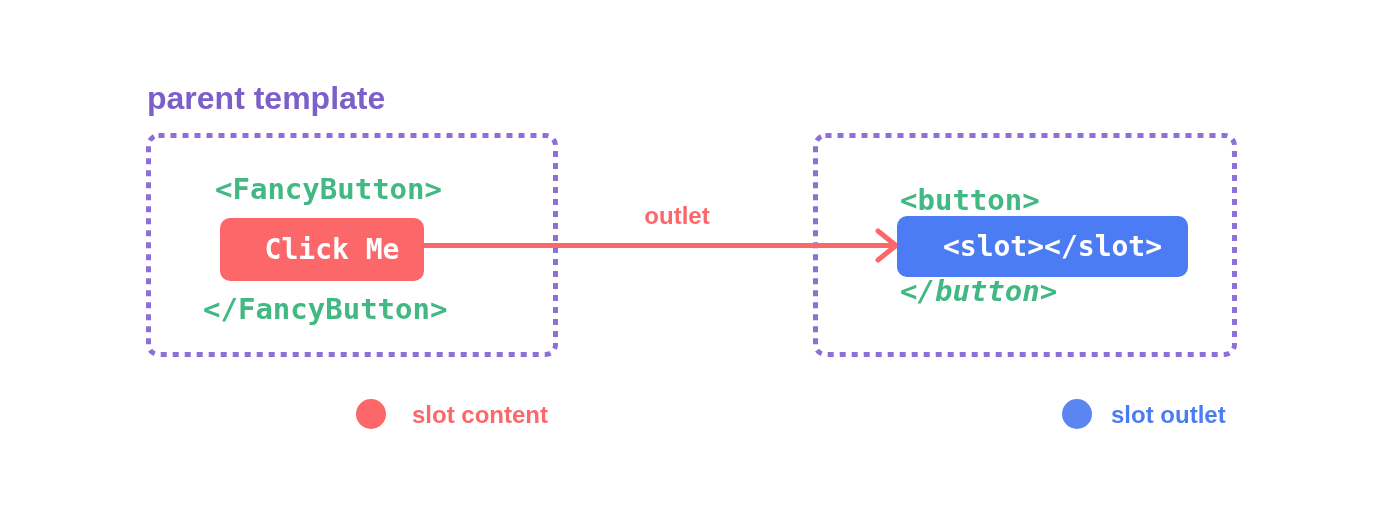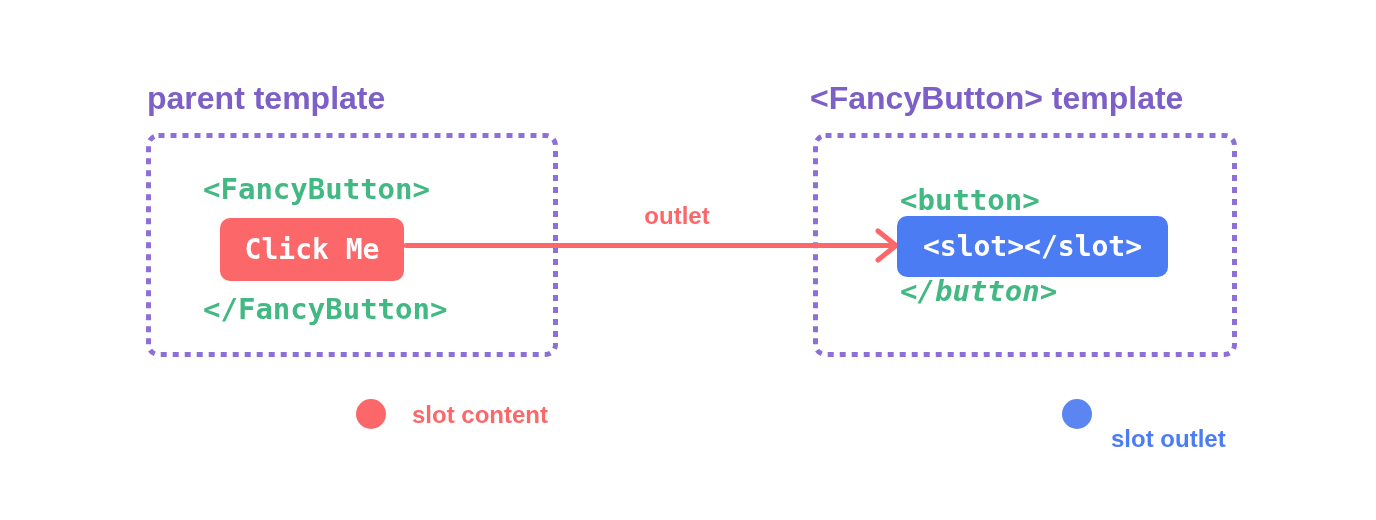"<FancyButton> template" div.abs { html: <div>&lt;FancyButton&gt; template</div> -> none }
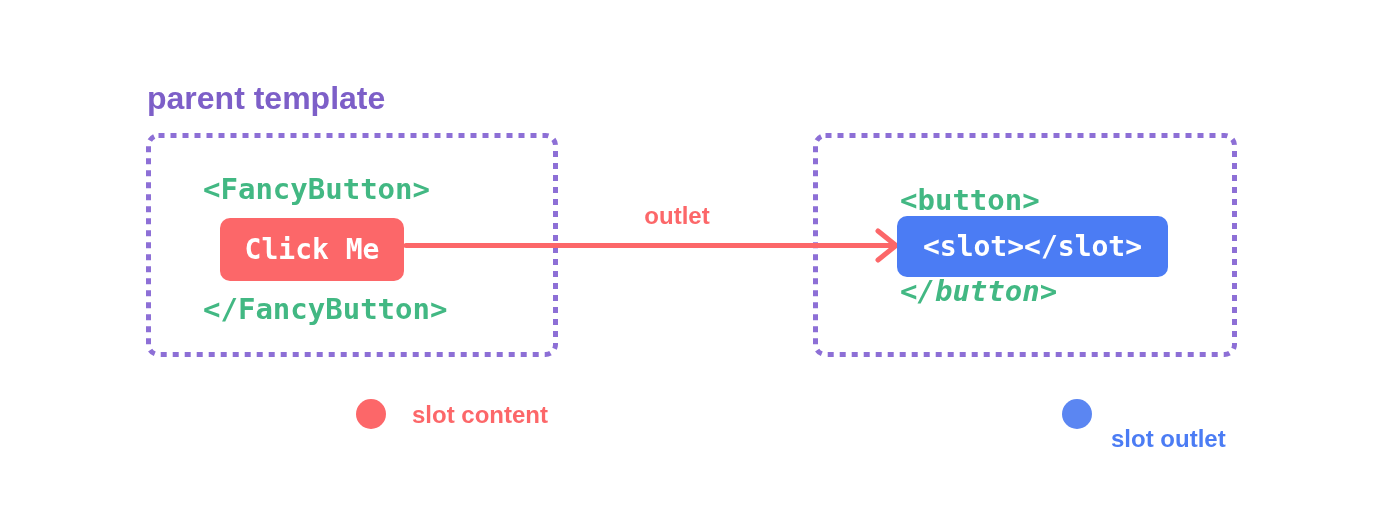"<FancyButton>" div.abs { left: 203px -> 215px }
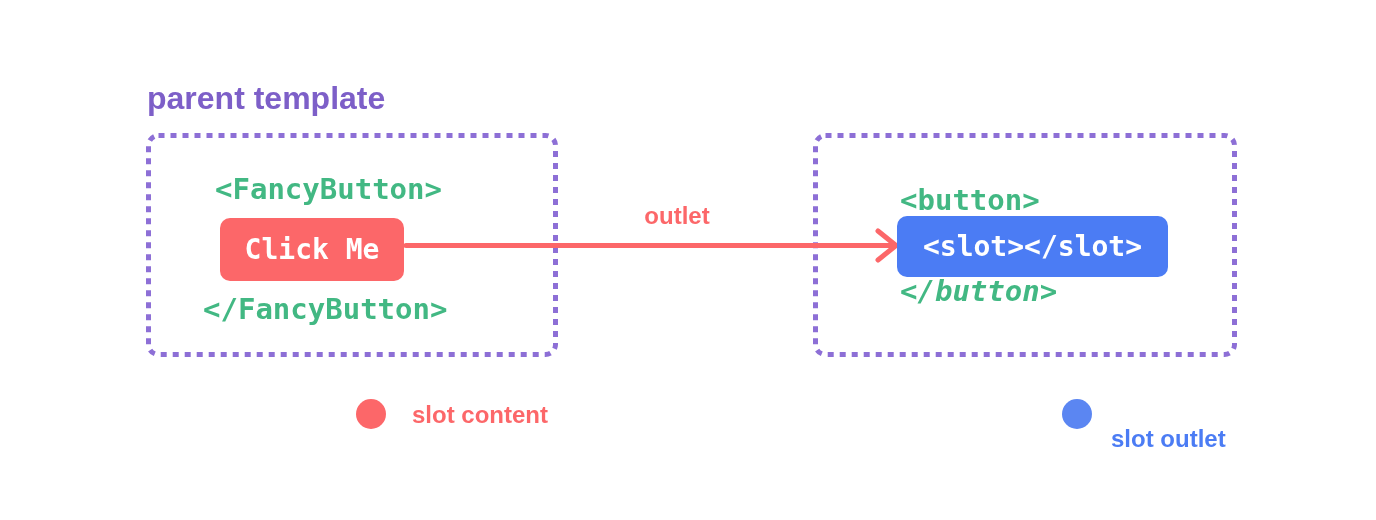"Click Me" .chip { padding-left: none -> 20px }
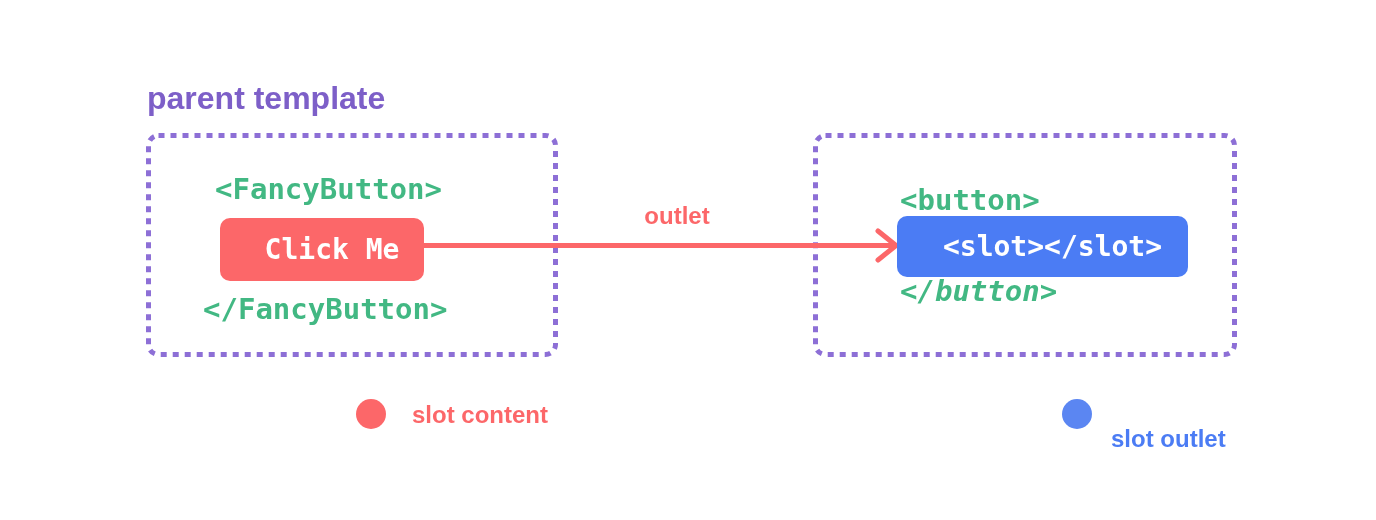"slot outlet" .legend-label.blue { margin-top: 24px -> none }
